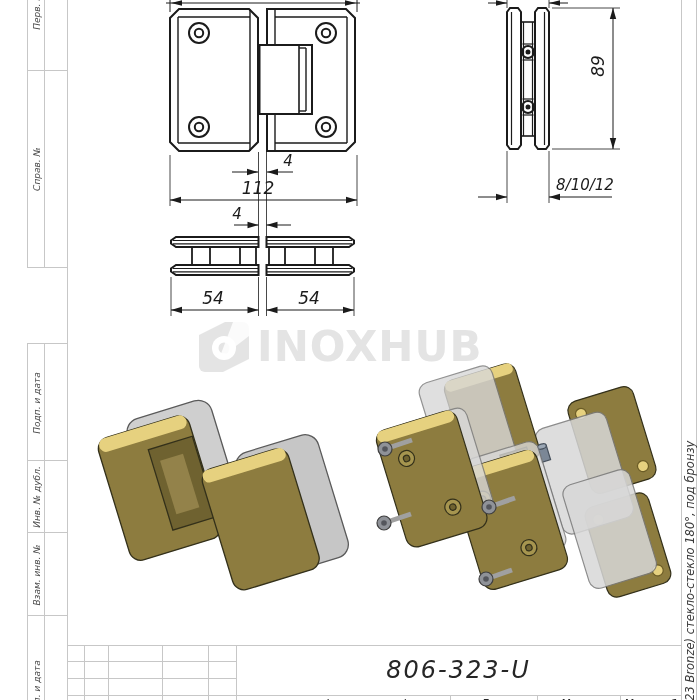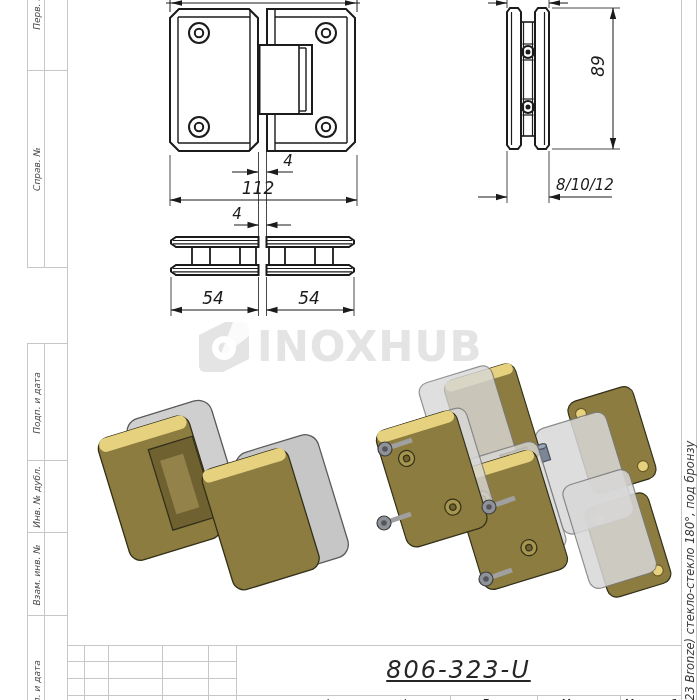"806-323-U" .tb-text { text-decoration: underline -> none }
